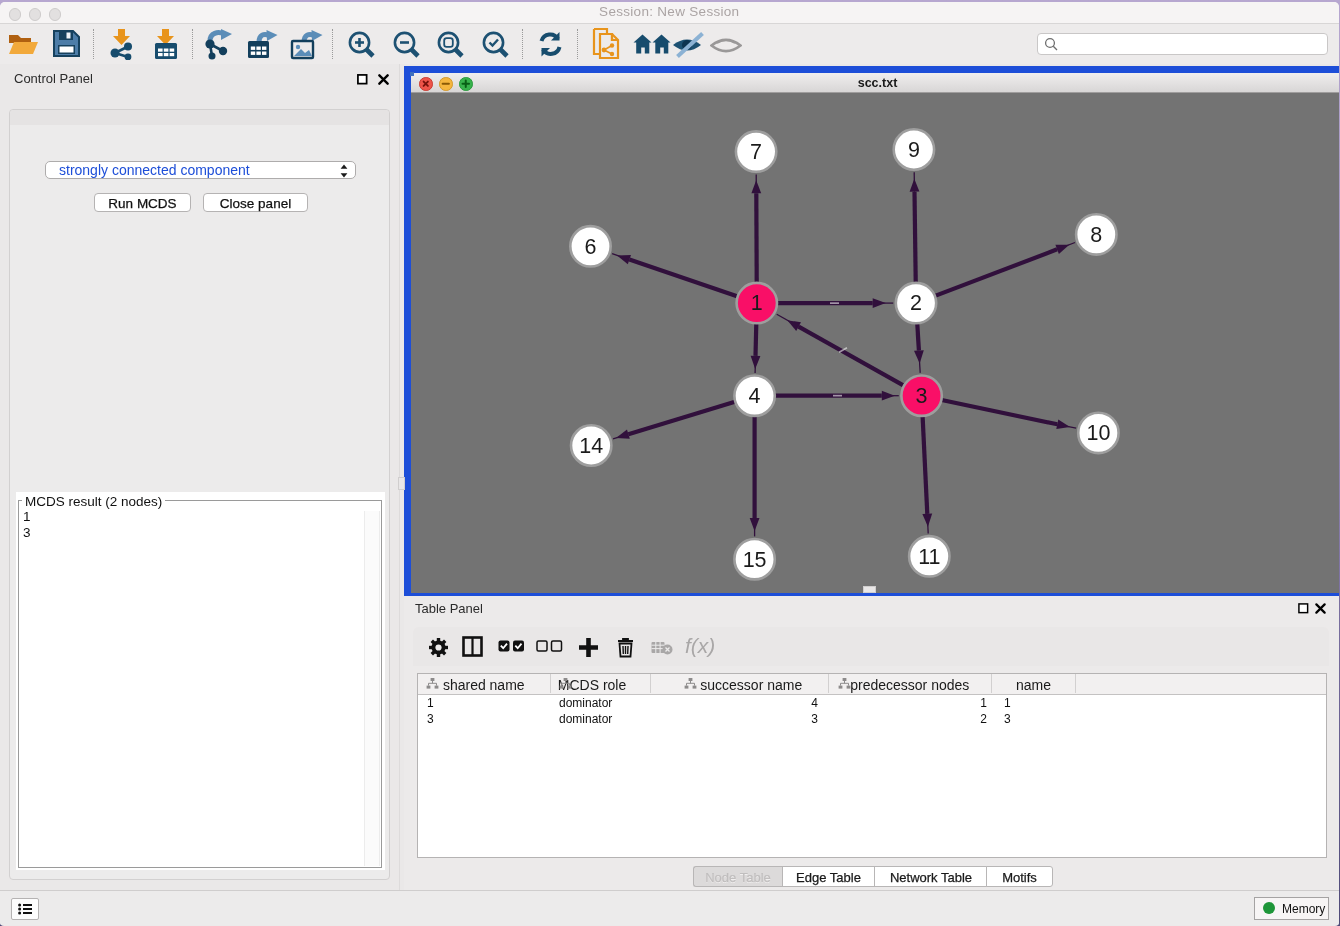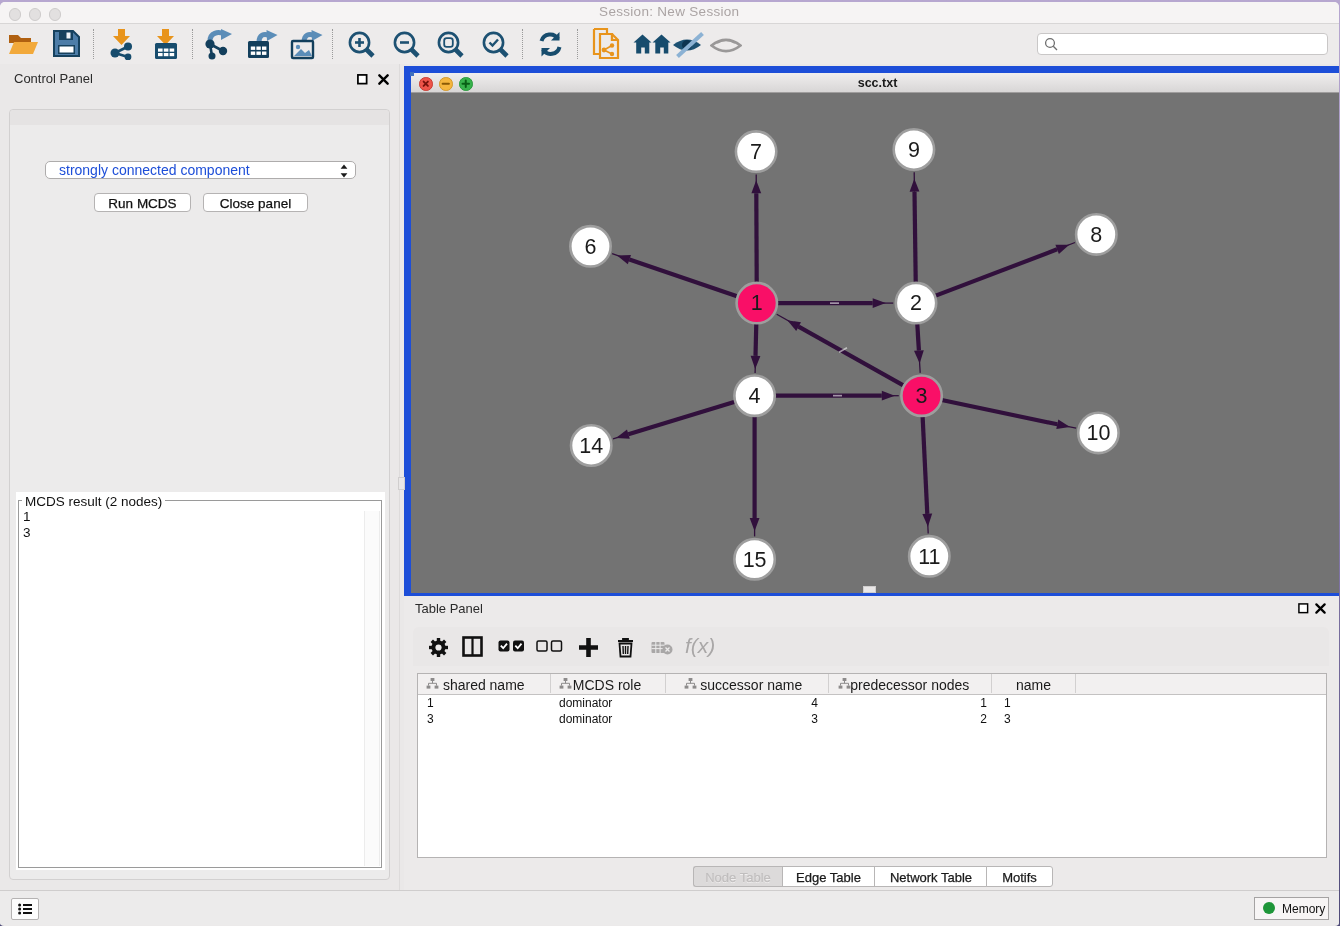"MCDS role" div.th { left: 131px -> 116px }
